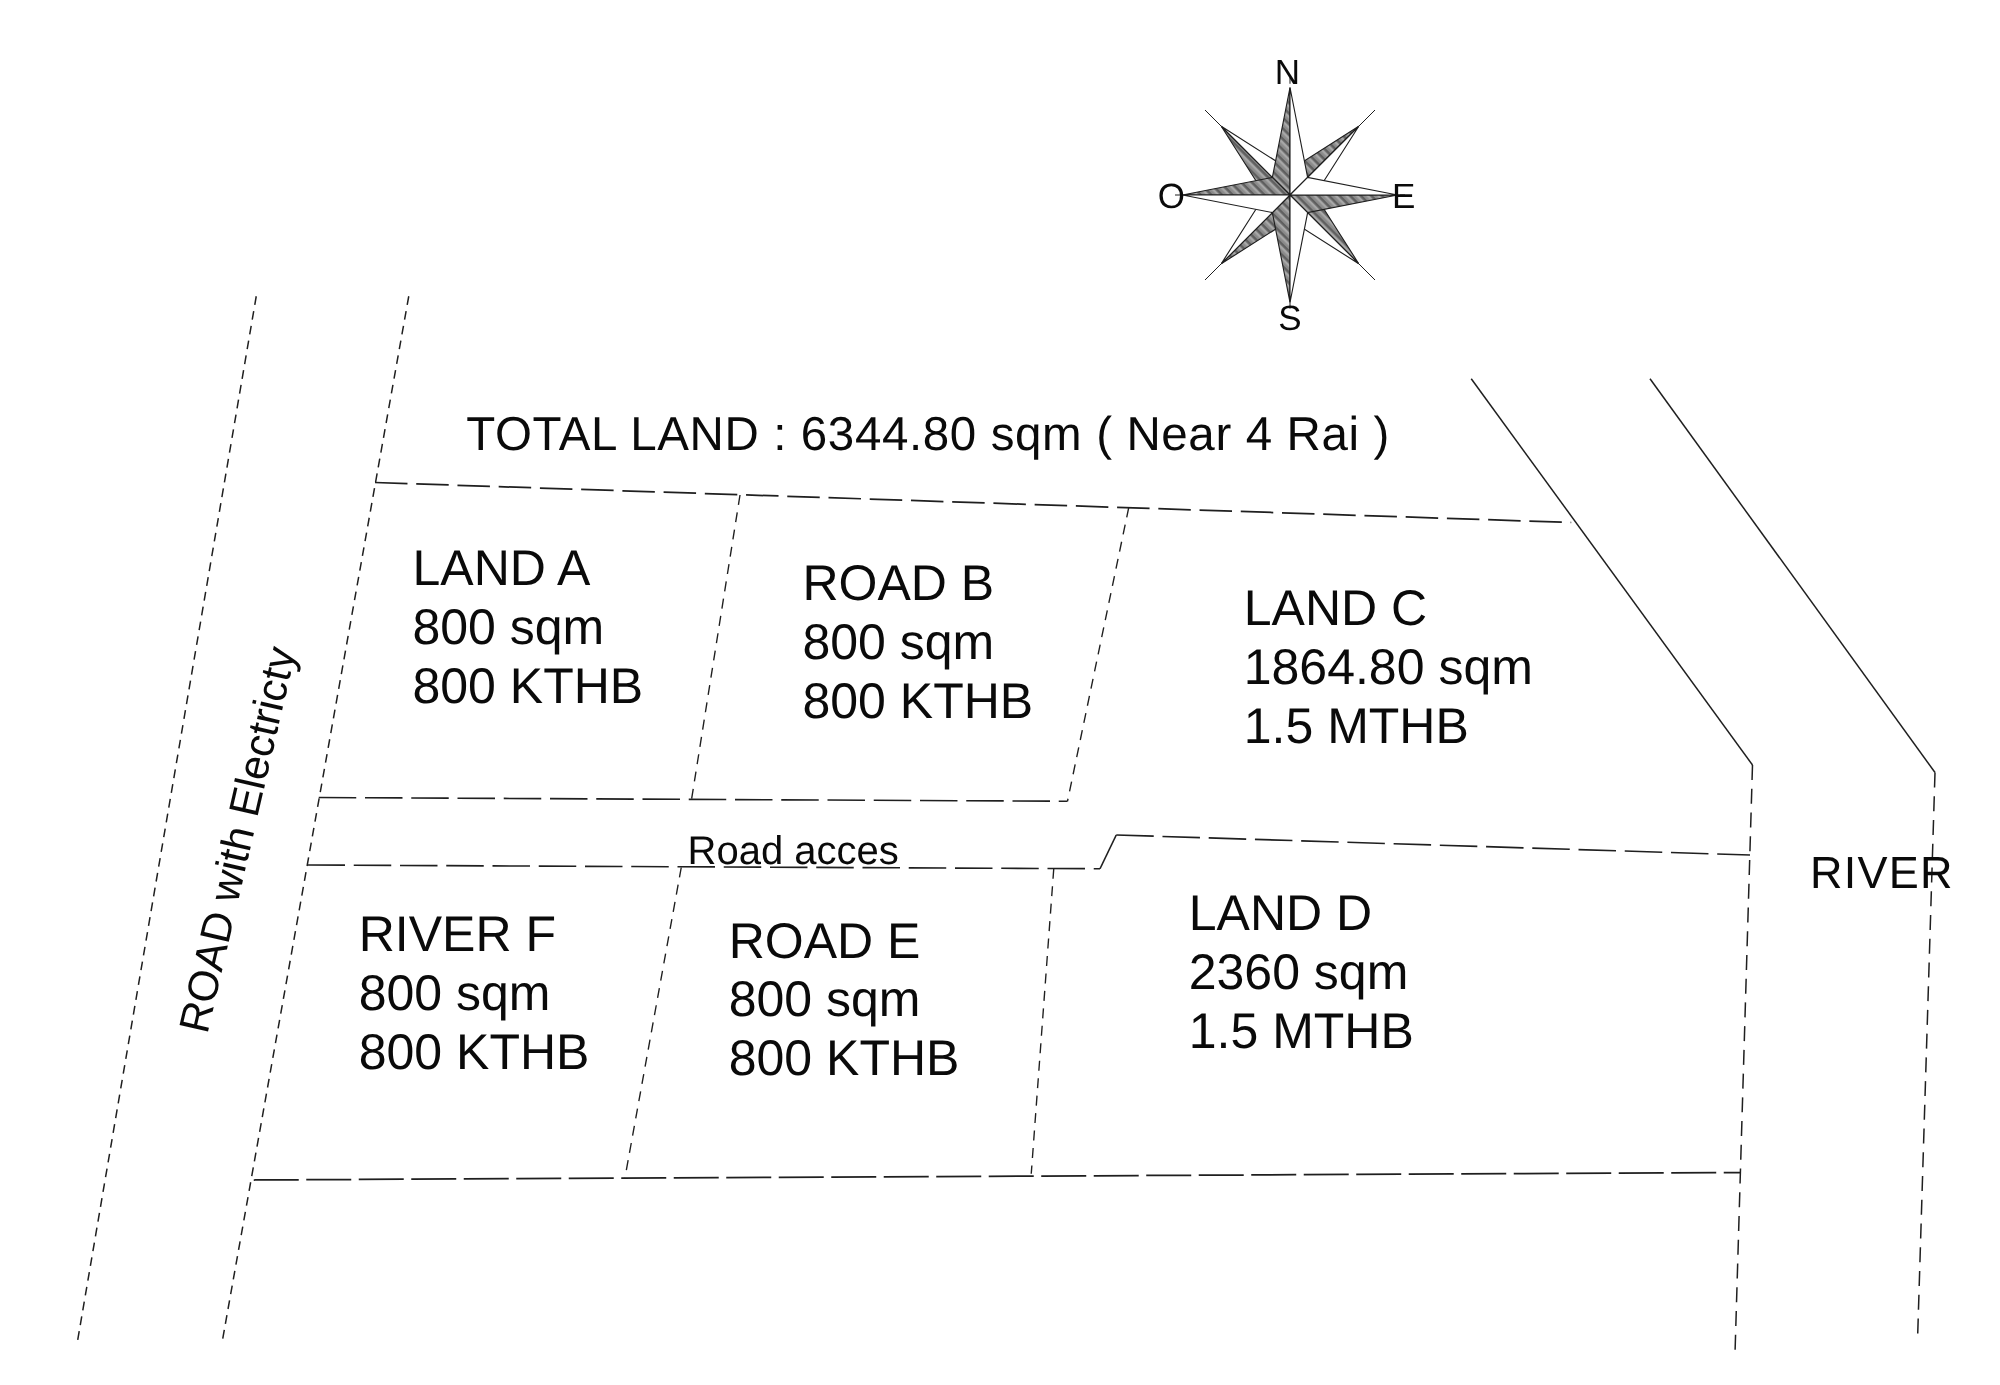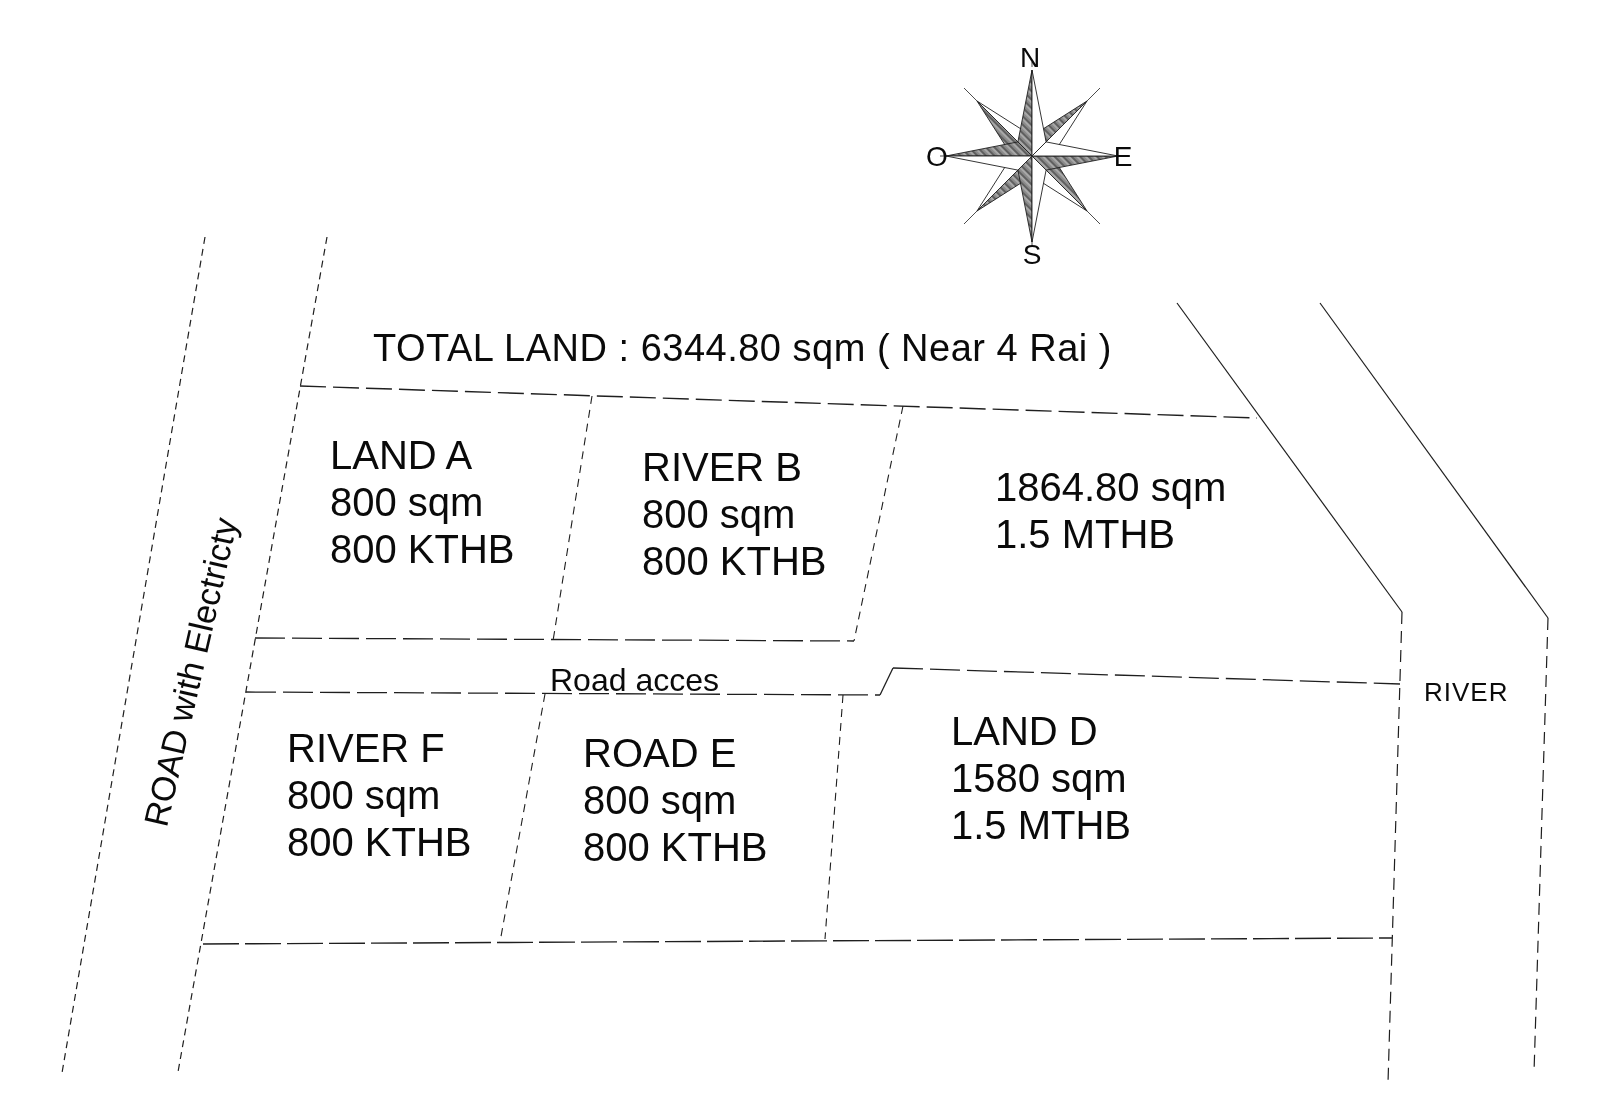"RIVER B" div { text: RIVER -> ROAD }
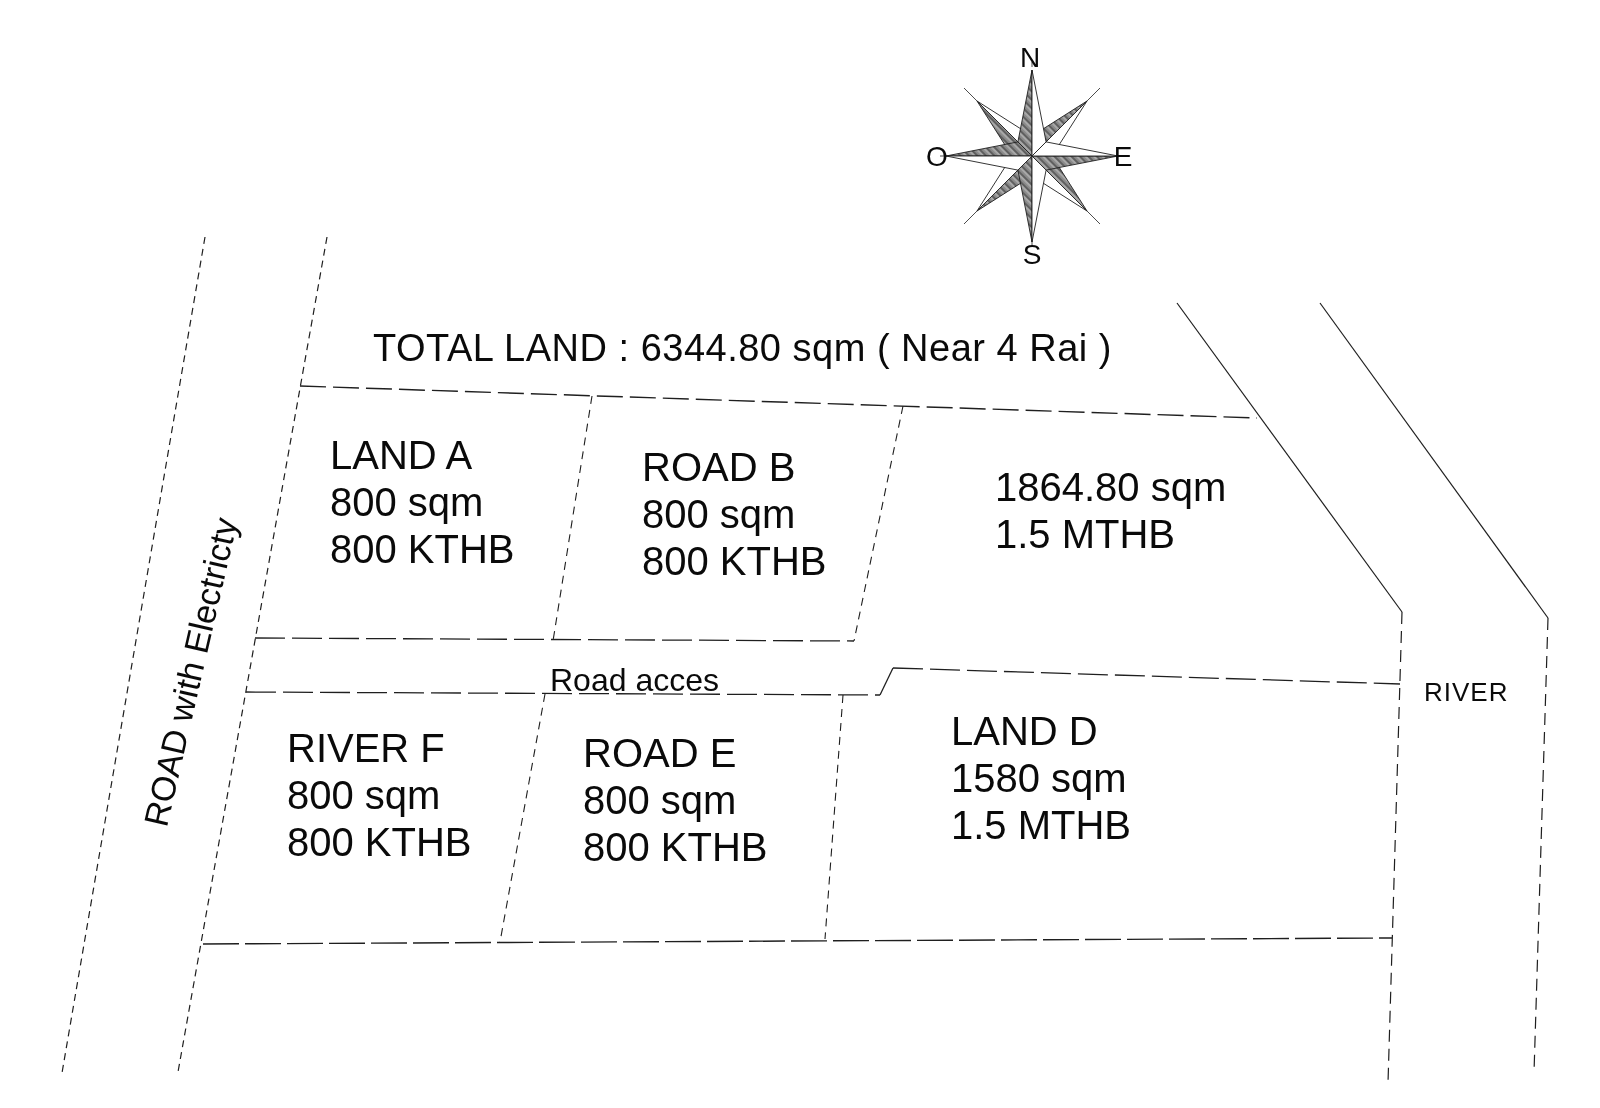"LAND C" div { html: none -> <div>LAND C</div> }
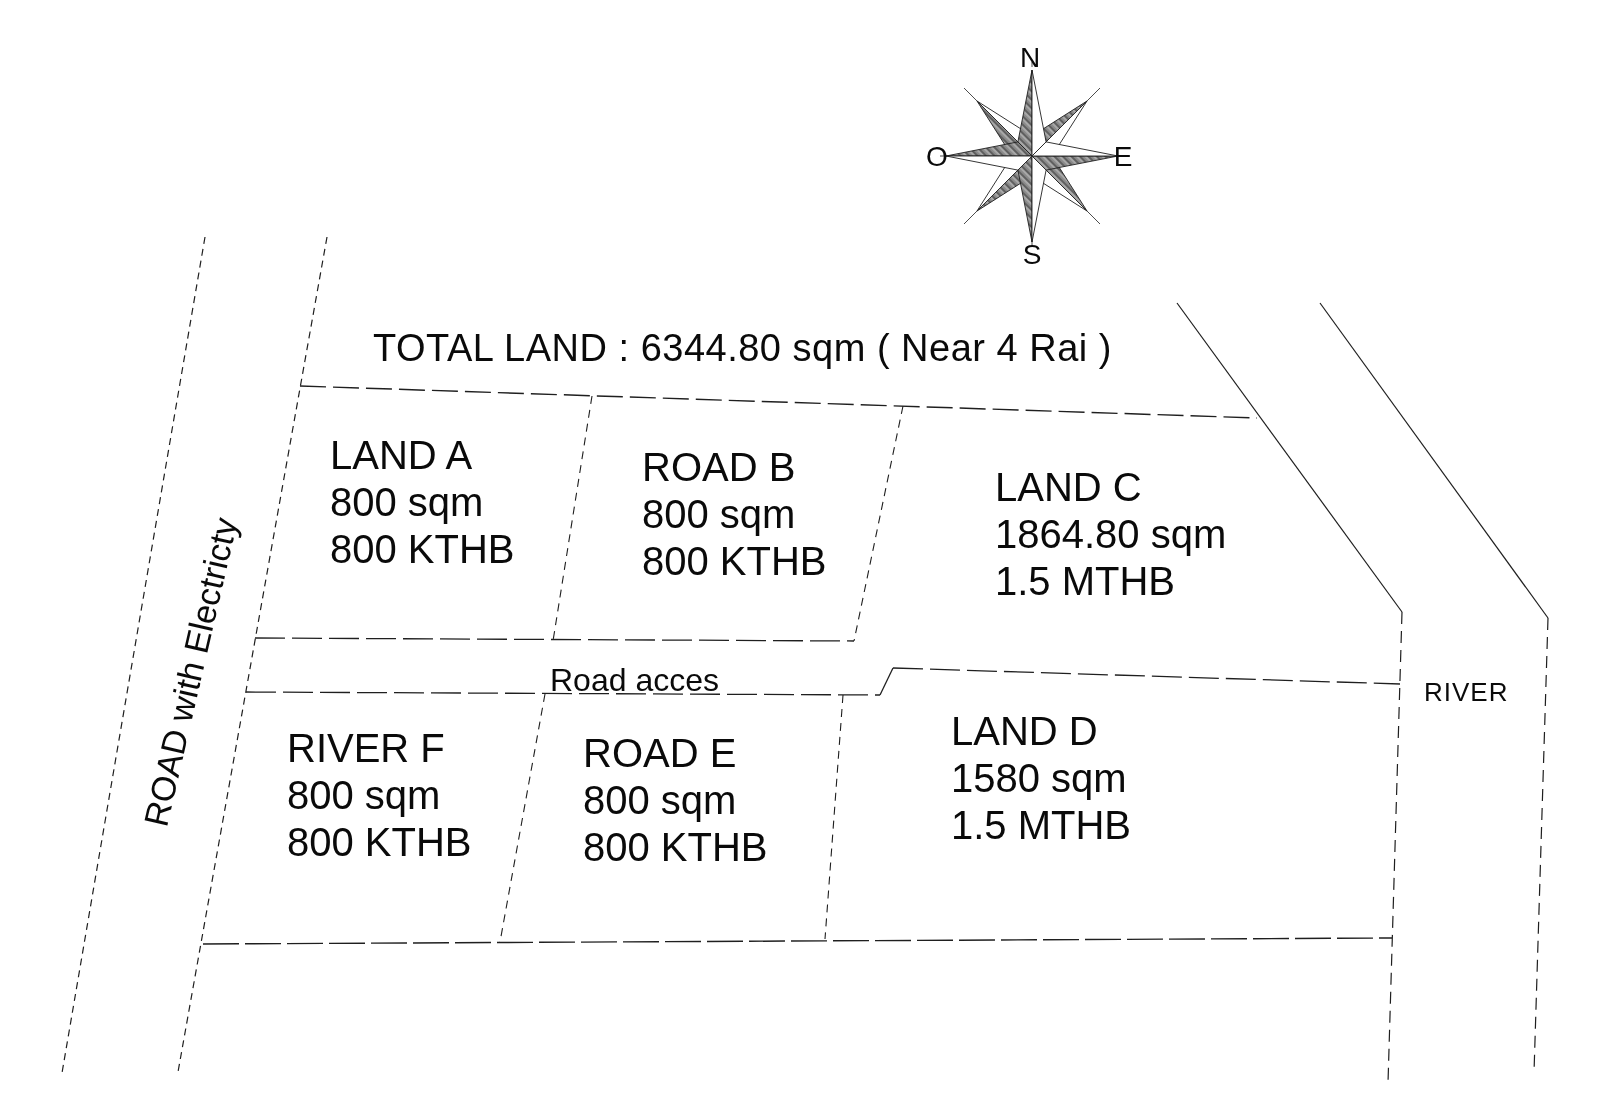"RIVER" .river { font-size: 26px -> 36px; margin-left: none -> 24px }
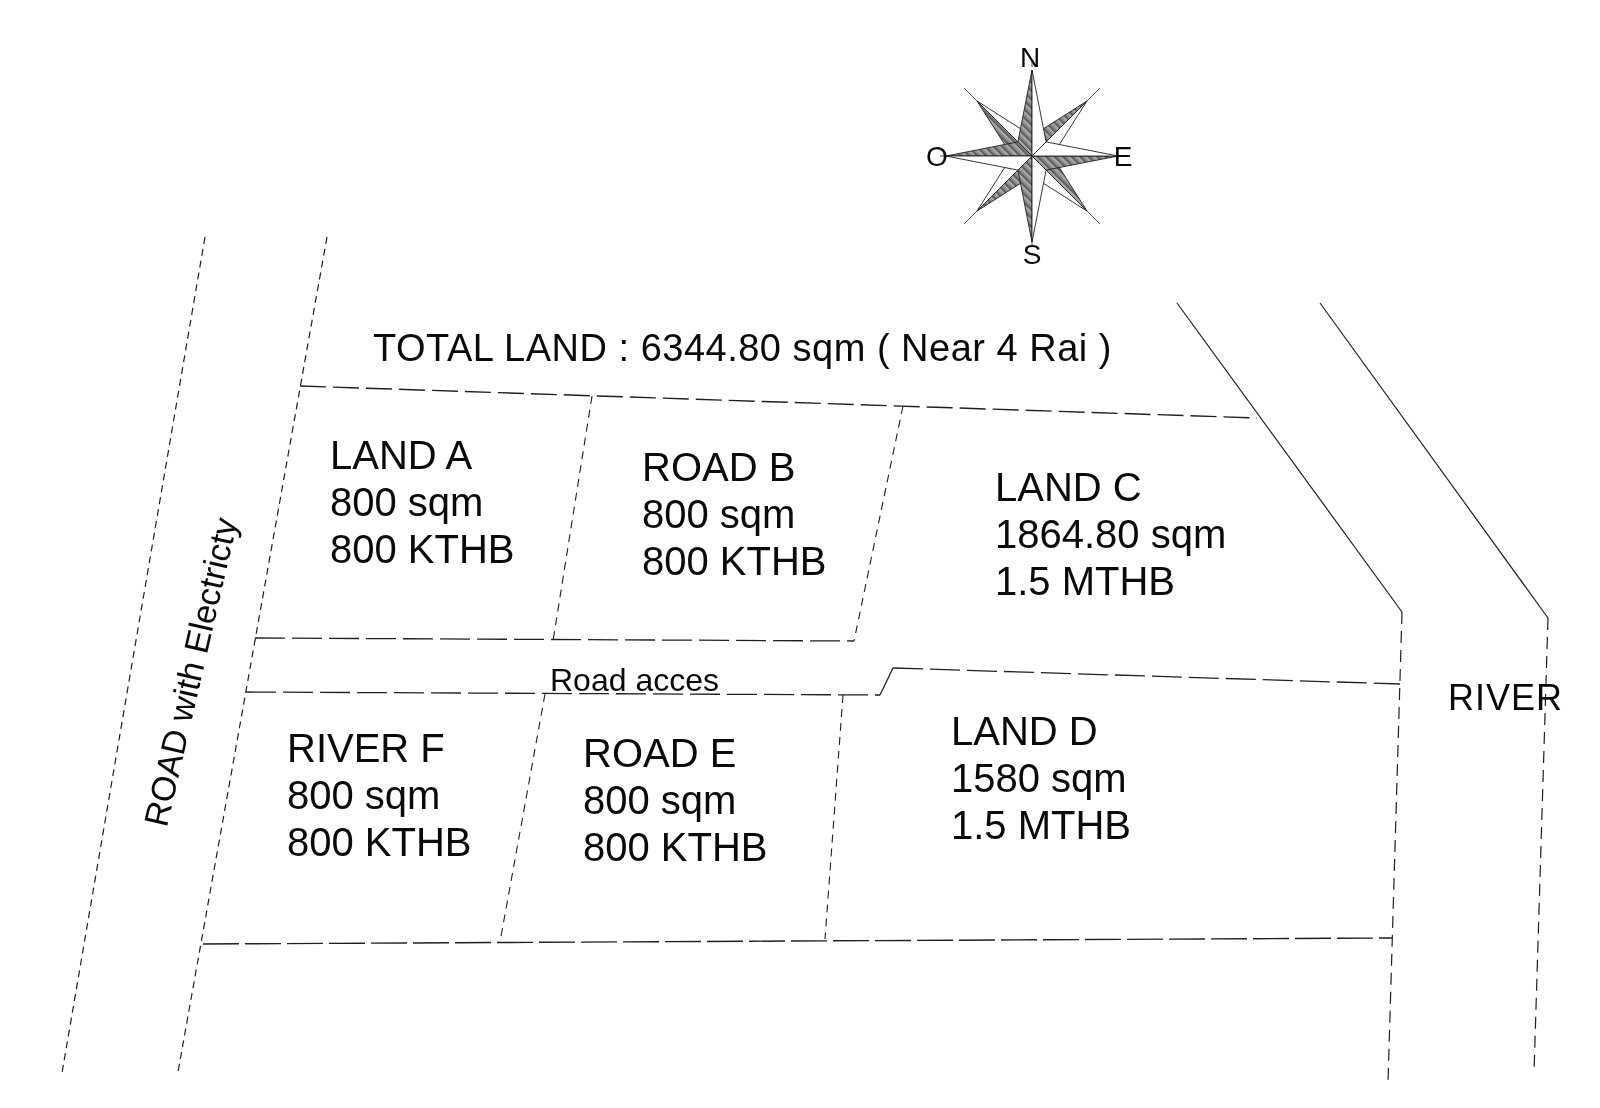"1580 sqm" div { text: 1580 -> 2360 }
